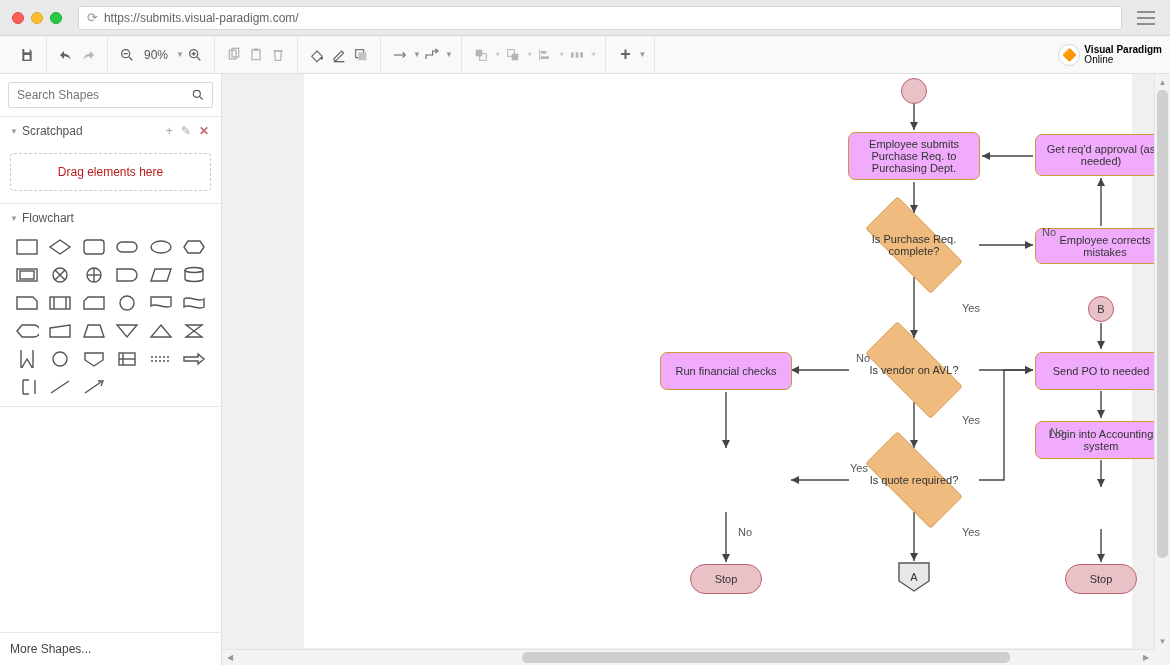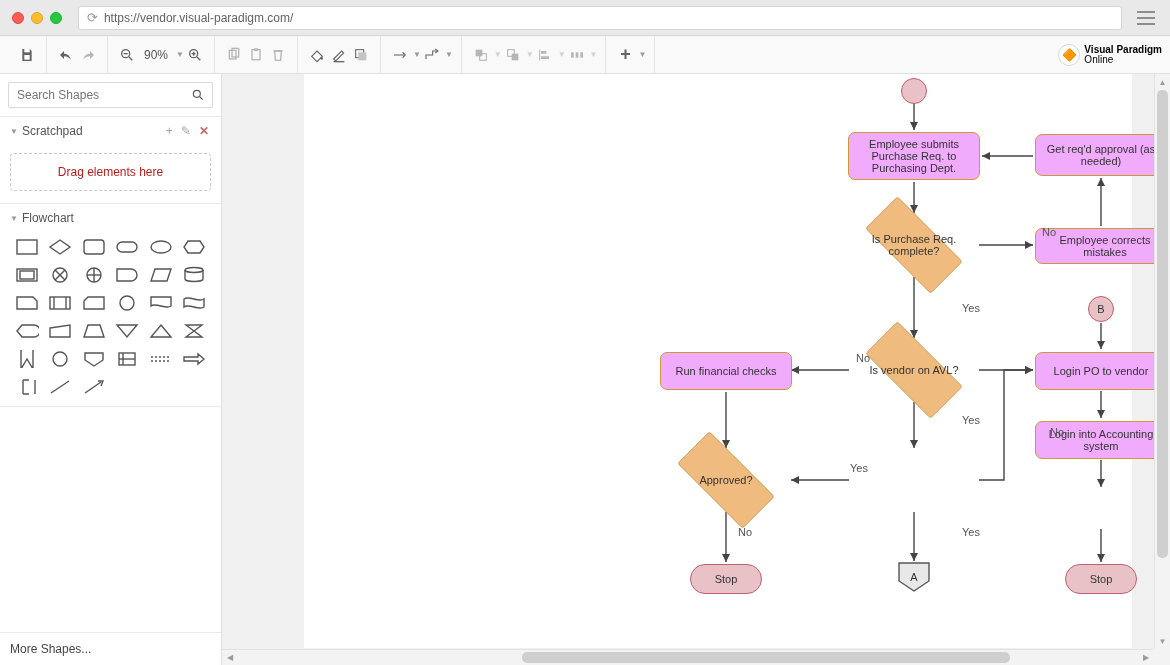"https://vendor.visual-paradigm.com/" span { text: https://vendor.visual-paradigm.com/ -> https://submits.visual-paradigm.com/ }
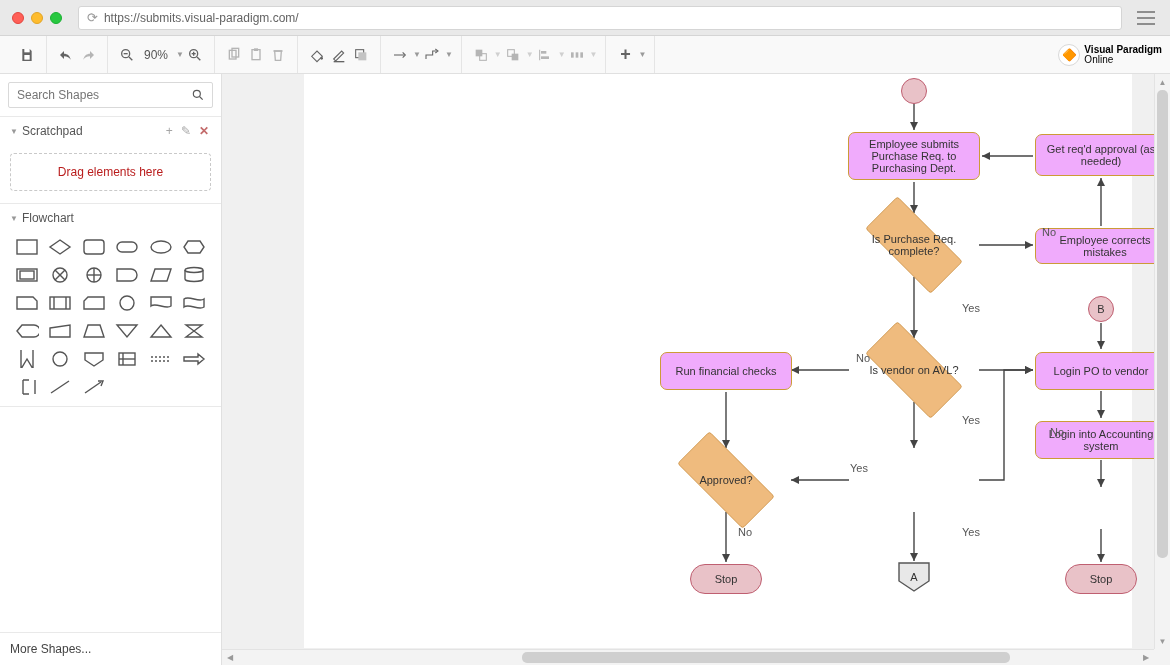"Login PO to vendor" span { text: Login PO to vendor -> Send PO to needed }
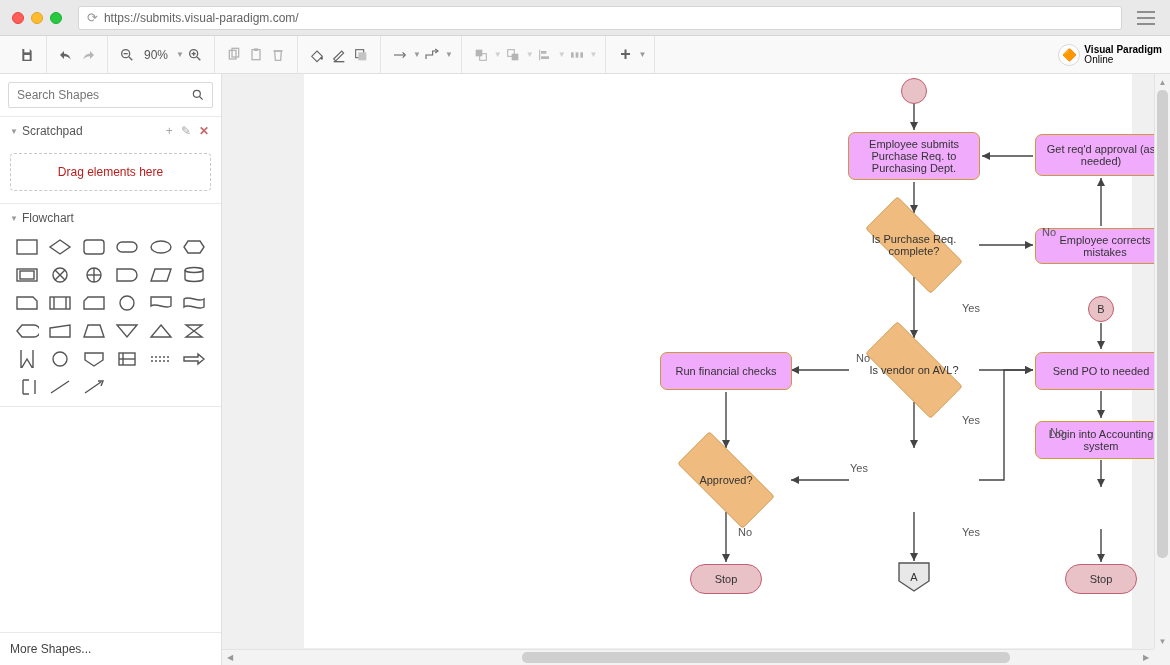"Approved?" div.fc { html: <div> <div></div> <span>Approved?</span> </div> -> none }
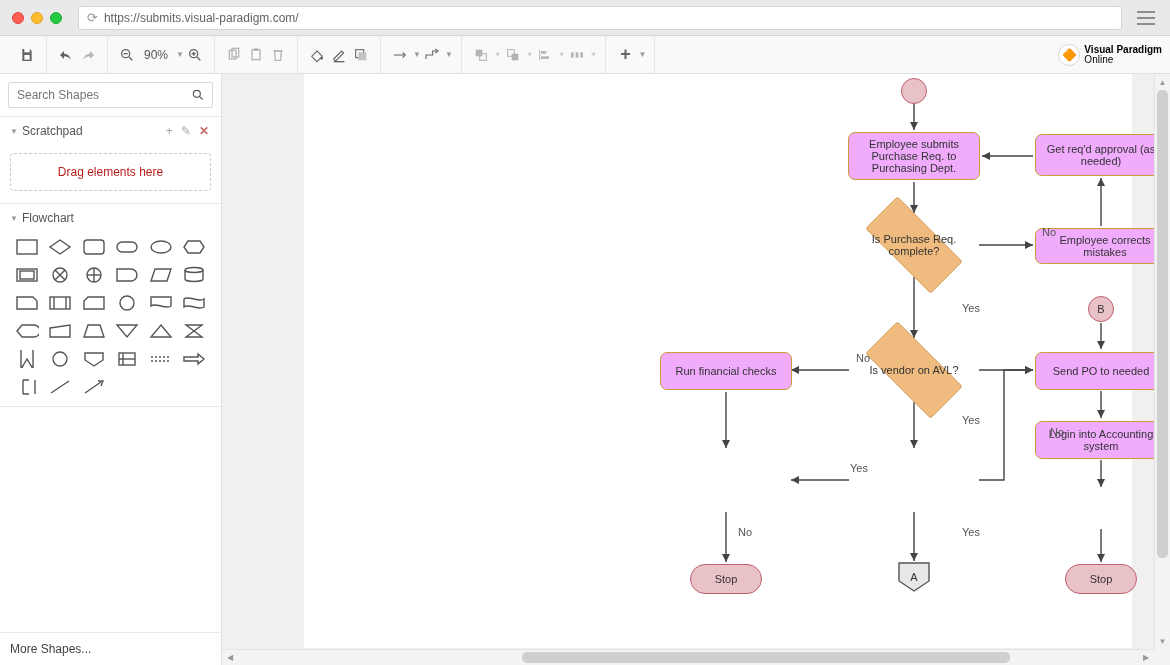"Is quote required?" div.fc { html: none -> <div> <div></div> <span>Is quote required?</span> </div> }
